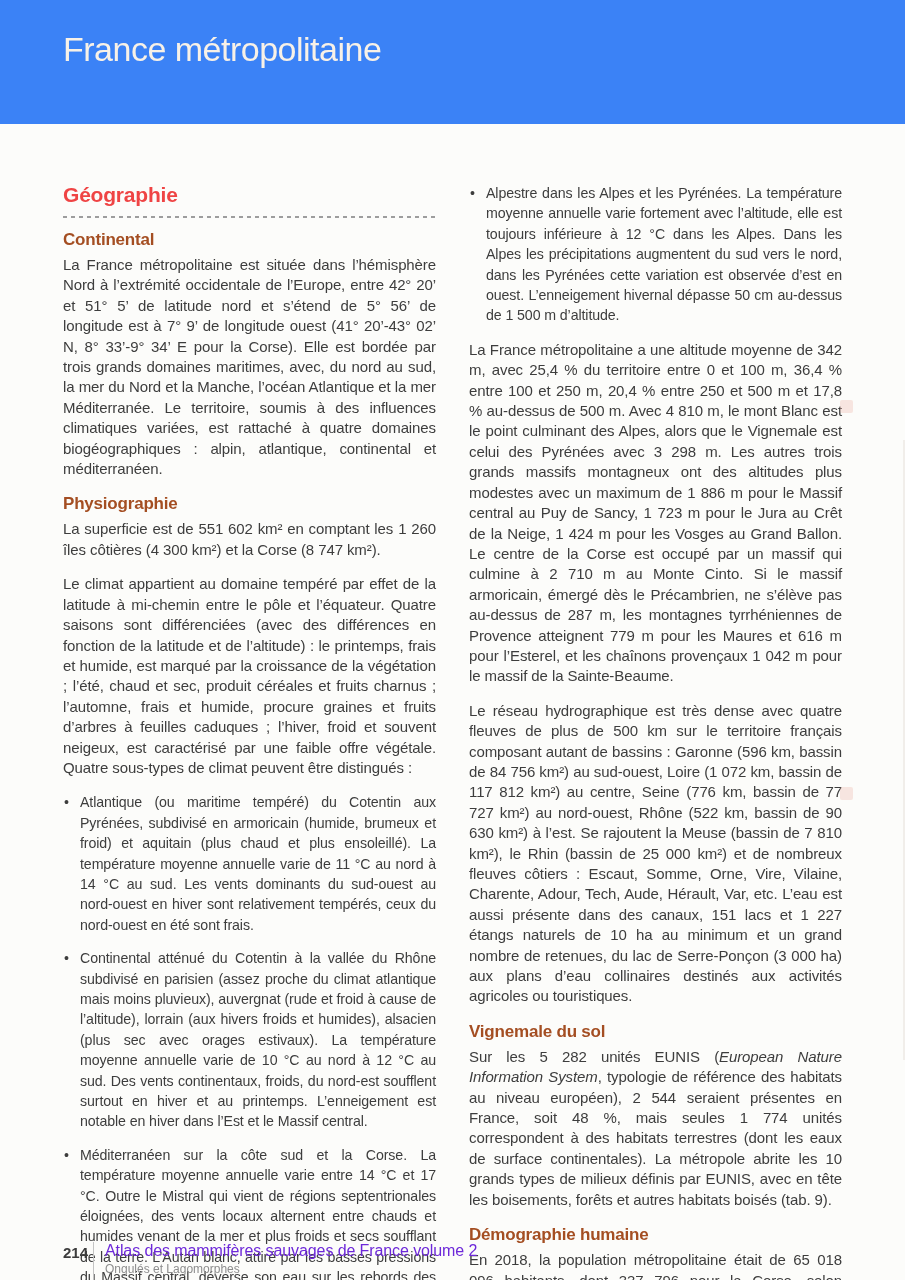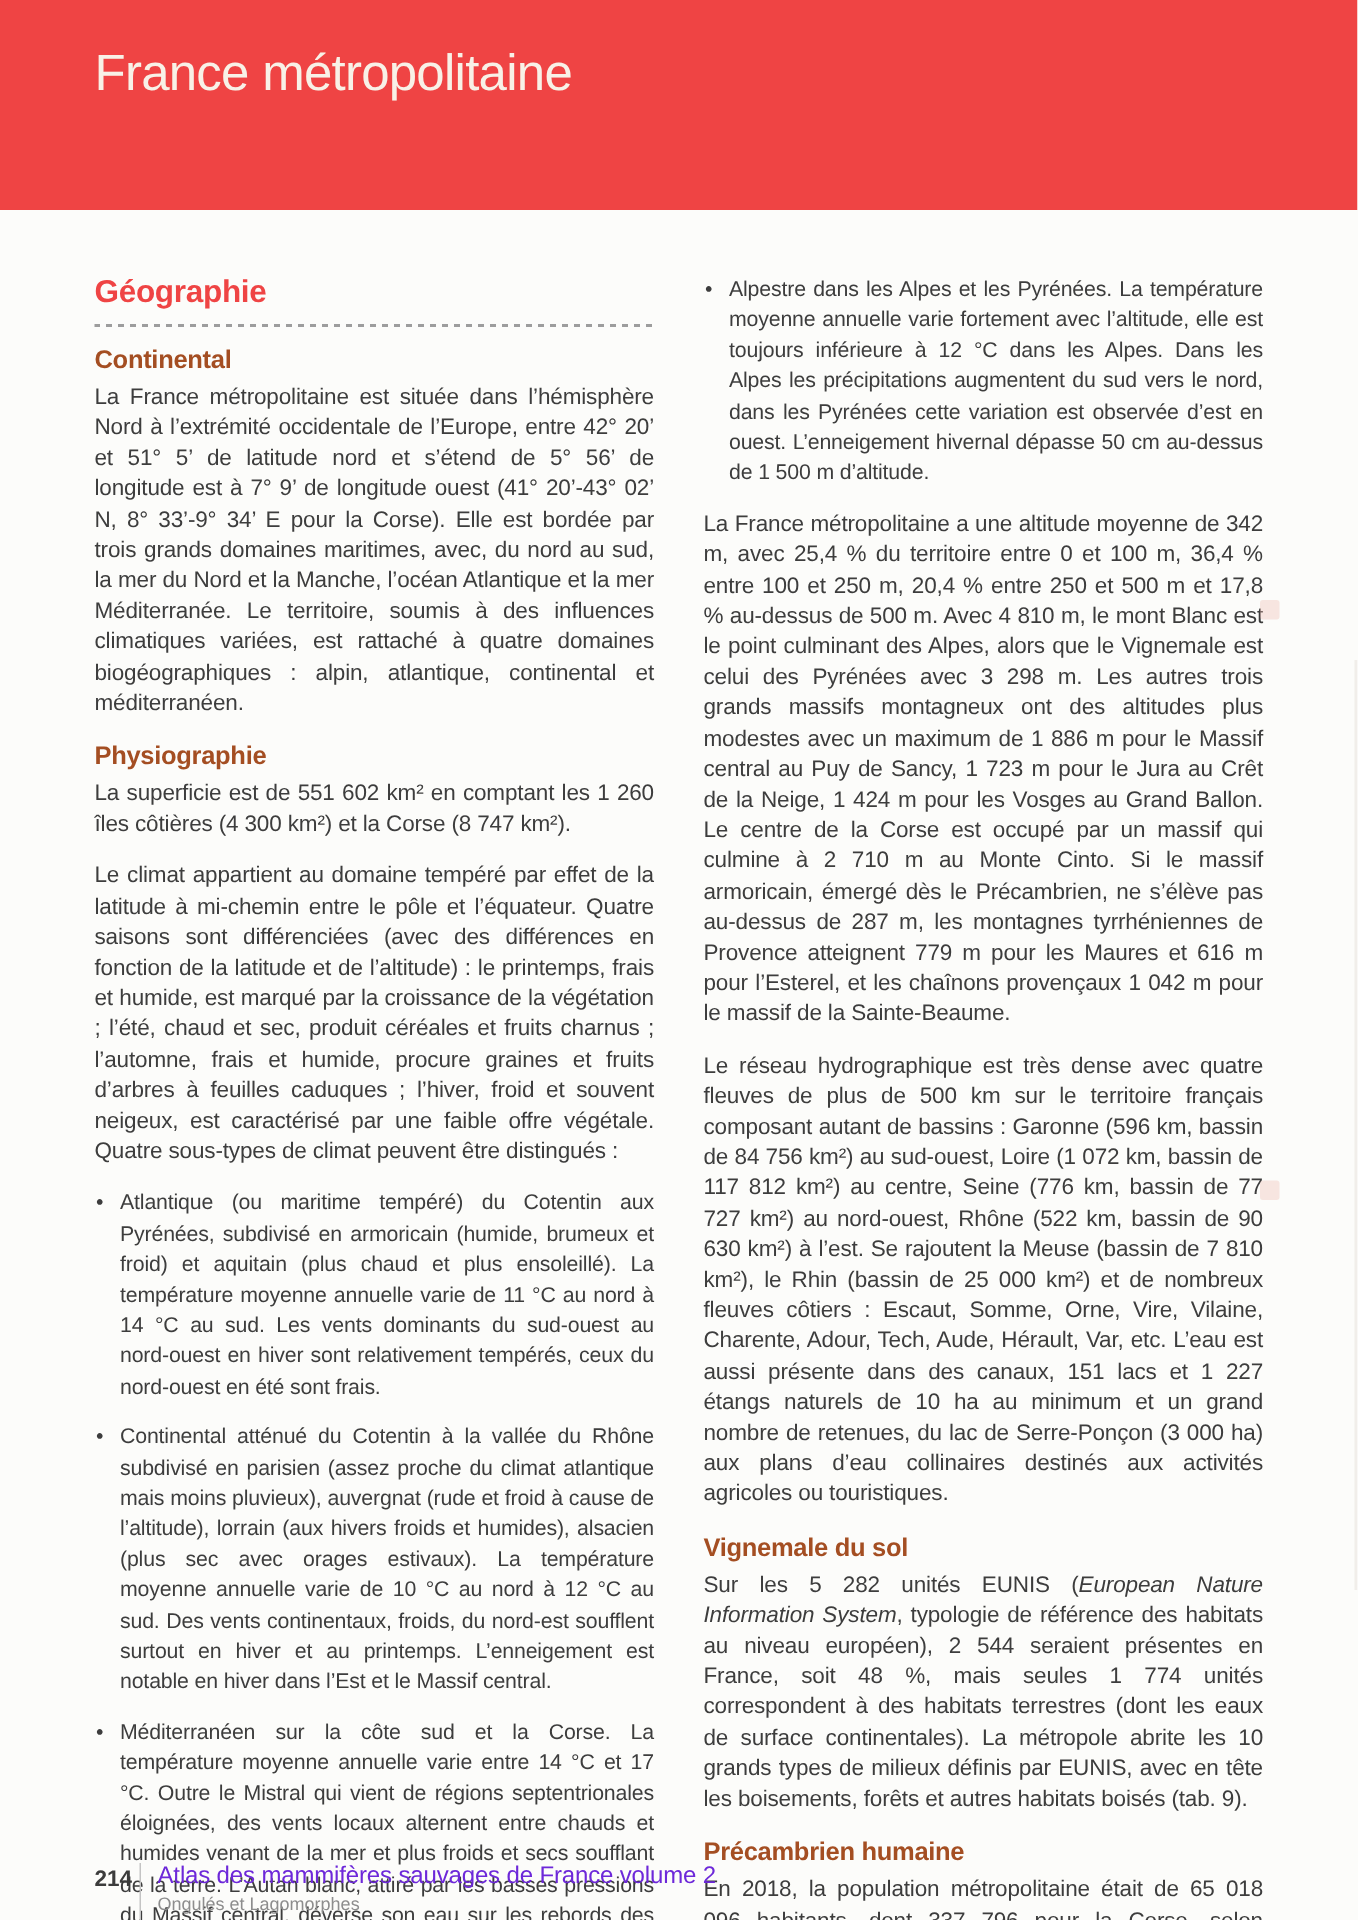"France métropolitaine" .band { background: #ef4444 -> #3b82f6; height: 140px -> 124px }
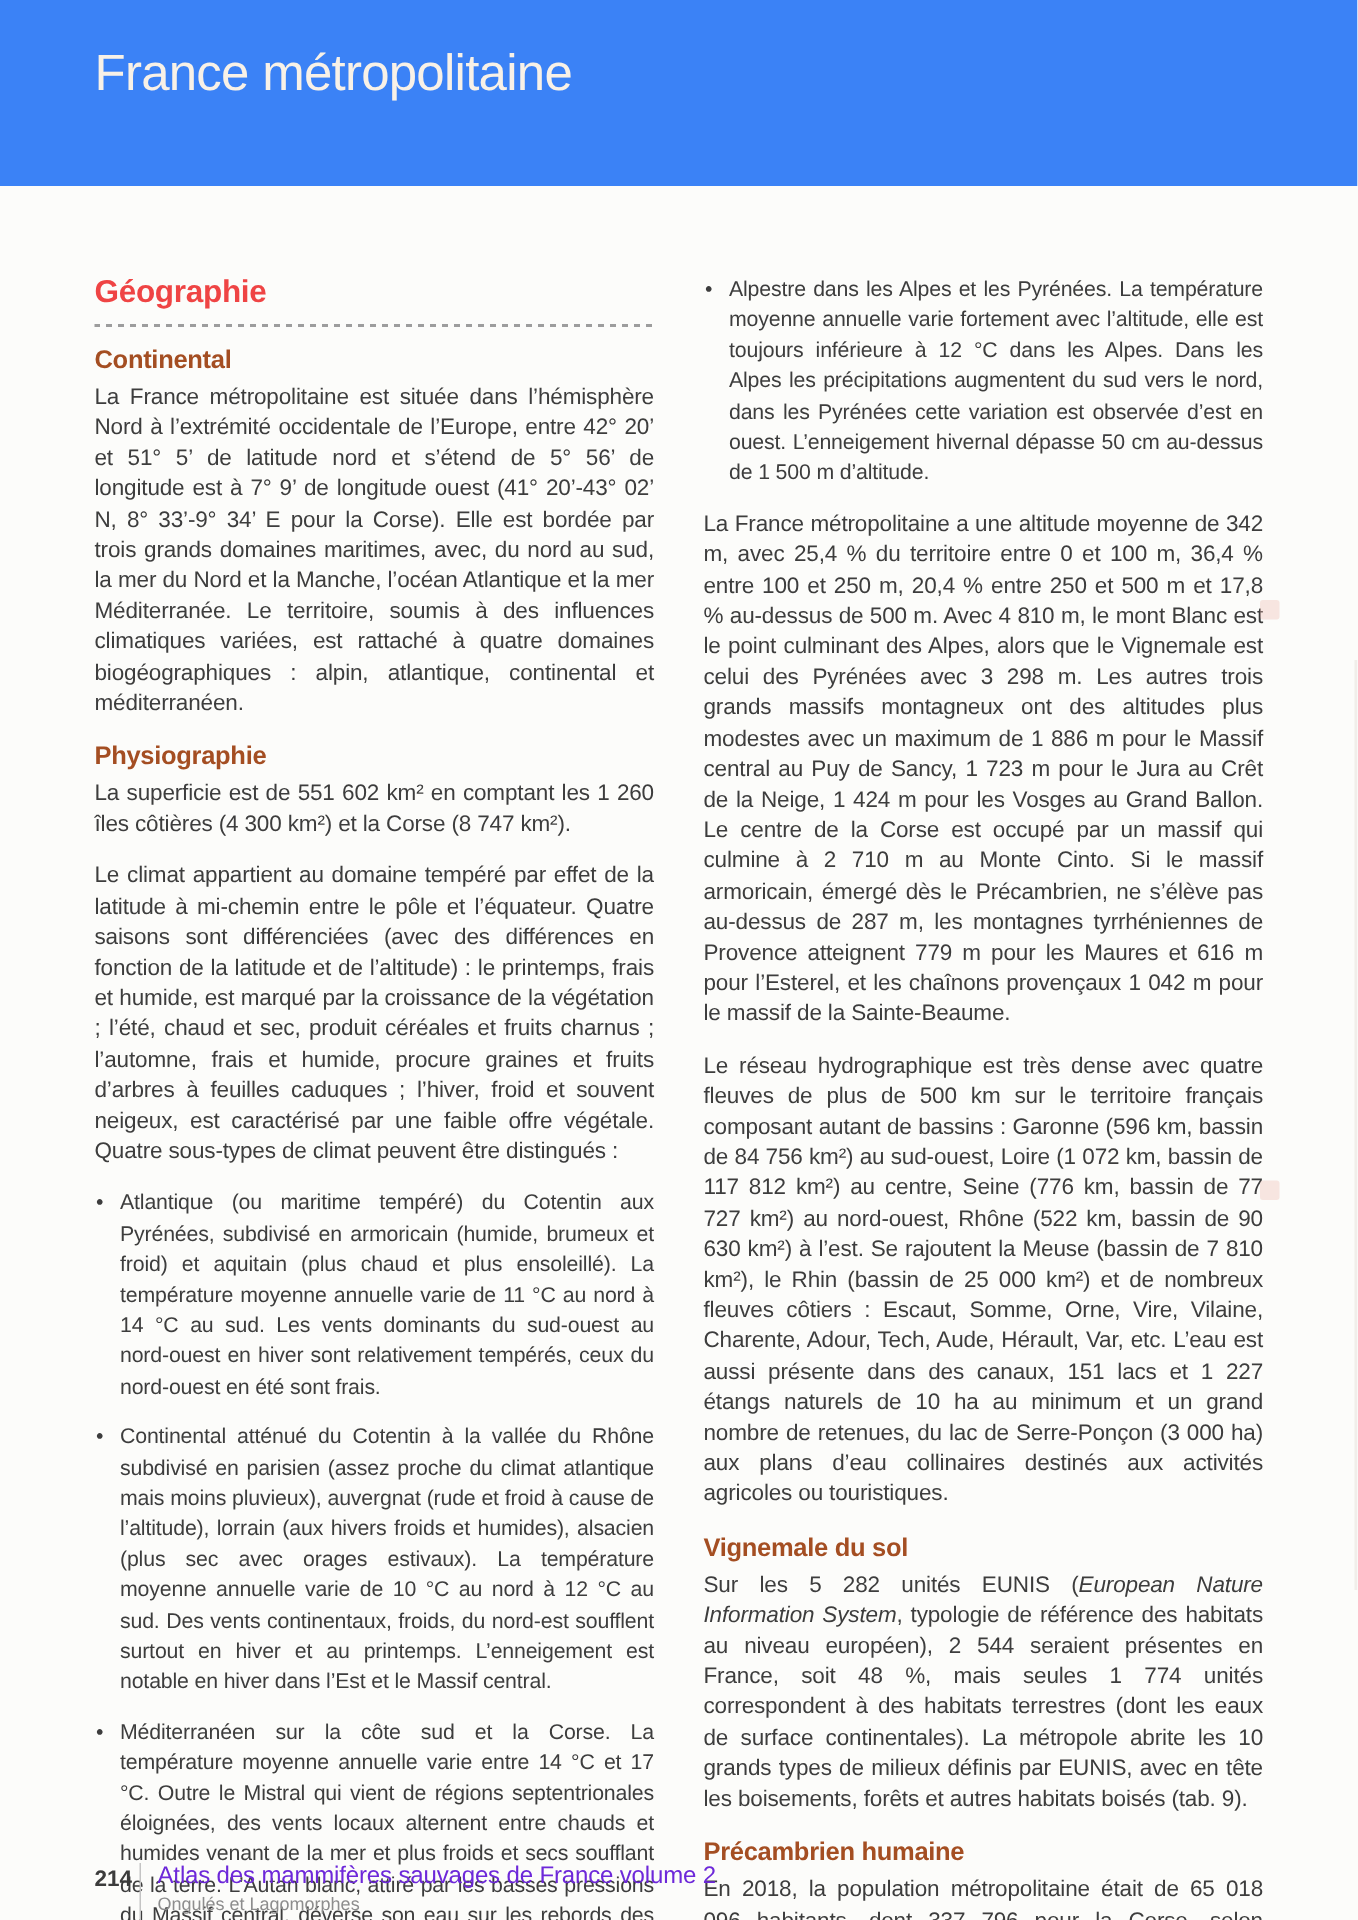"Précambrien humaine" h3.sub { text: Précambrien -> Démographie }
